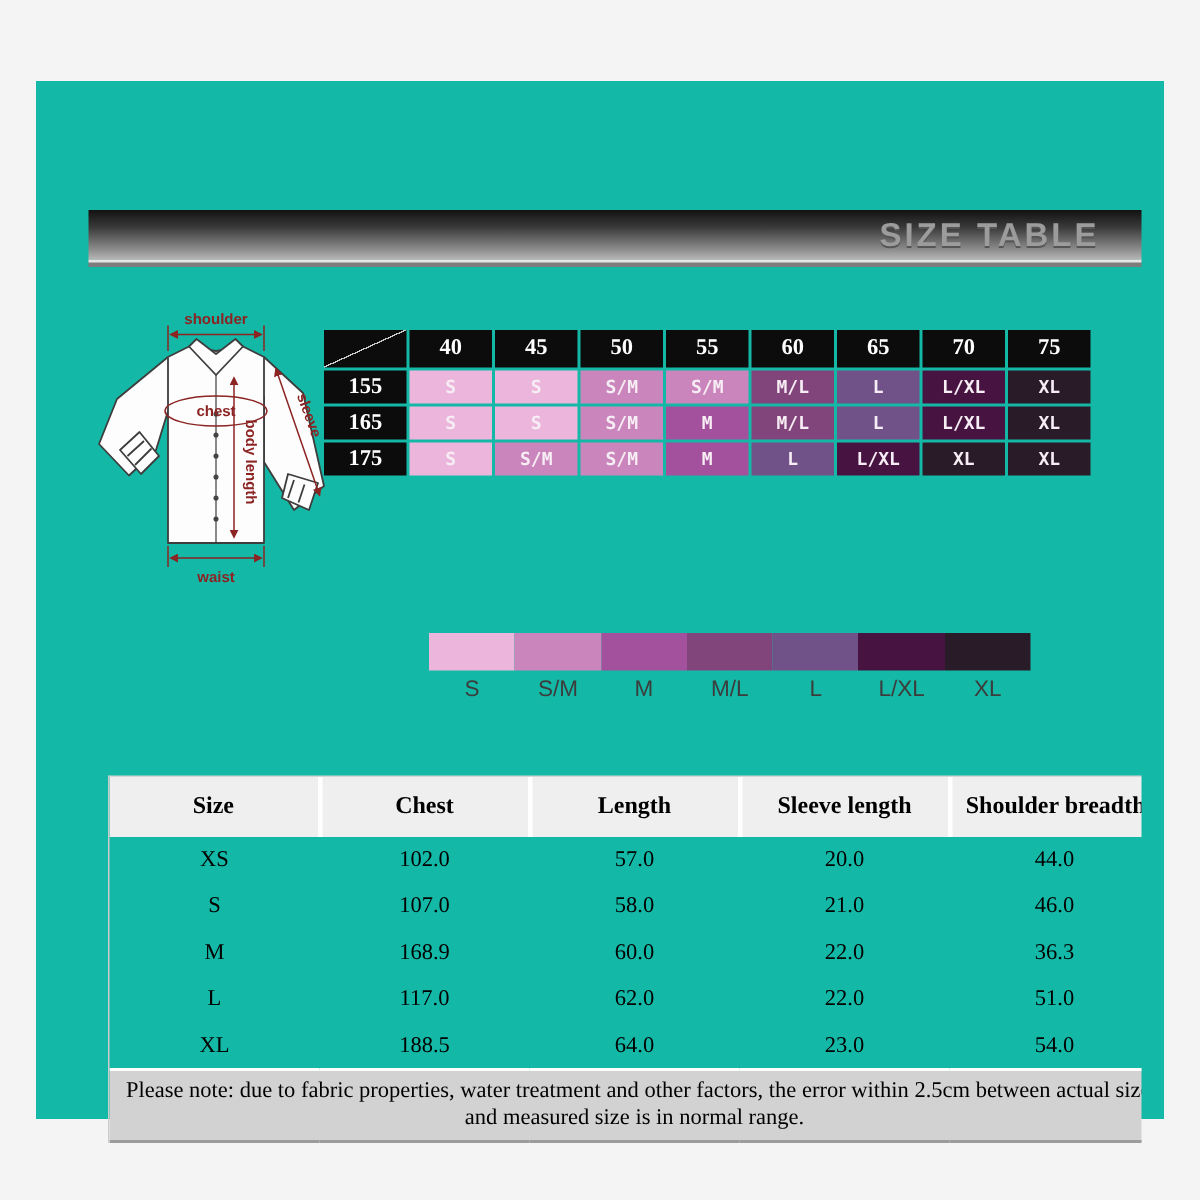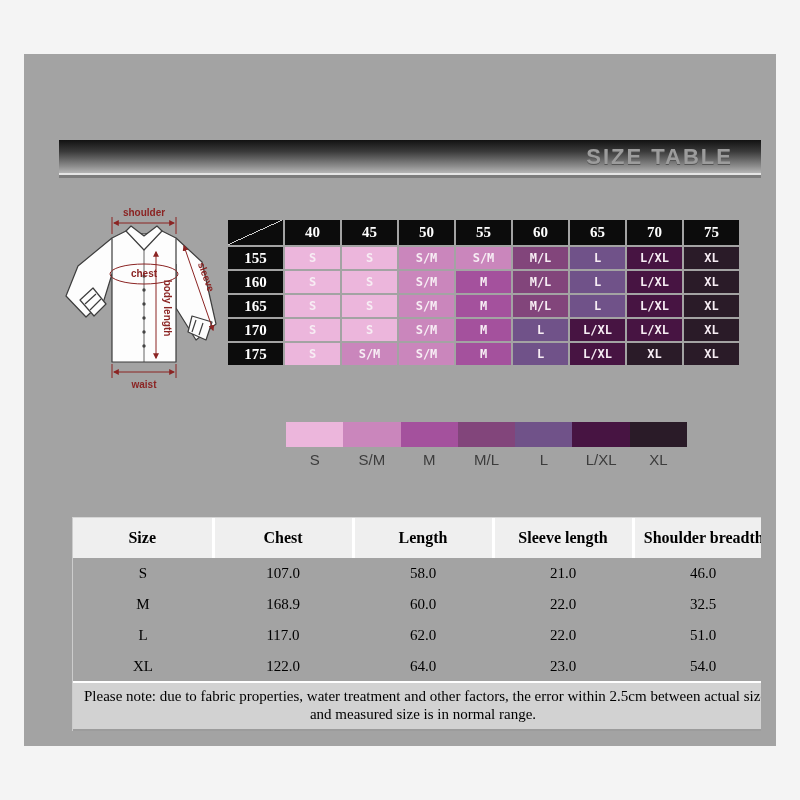"SIZE TABLE" .card { background: #a3a3a3 -> #14b8a6 }
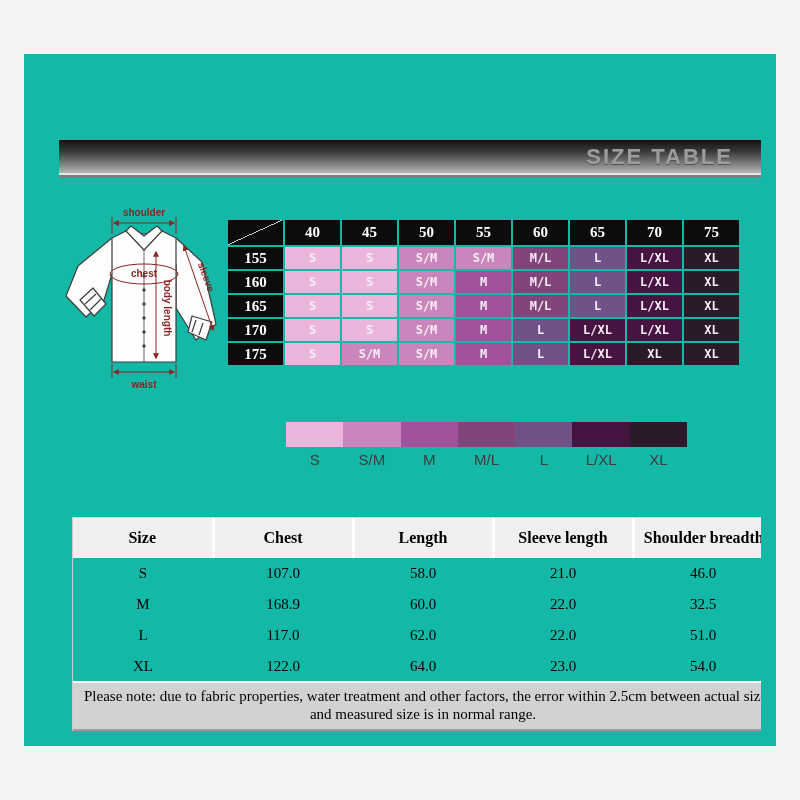"40" table.matrix { left: 202px -> 190px }
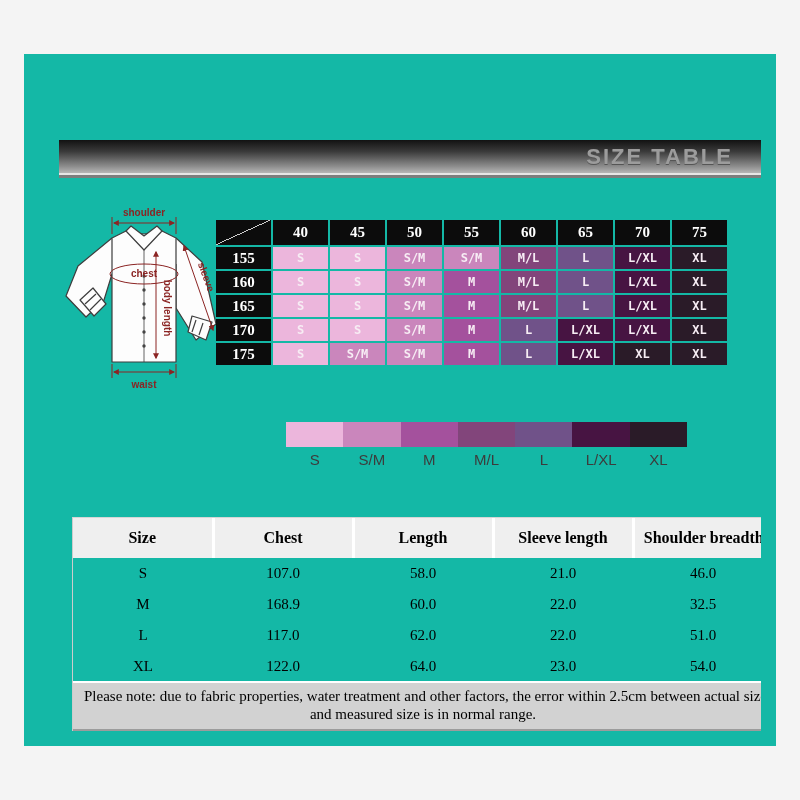"160" tr { html: <tr> <th>160</th> <td>S</td> <td>S</td> <td>S/M</td> <td>M</td> <td>M/L</td> <td>L</td> <td>L/XL</td> <td>XL</td> </tr> -> none }
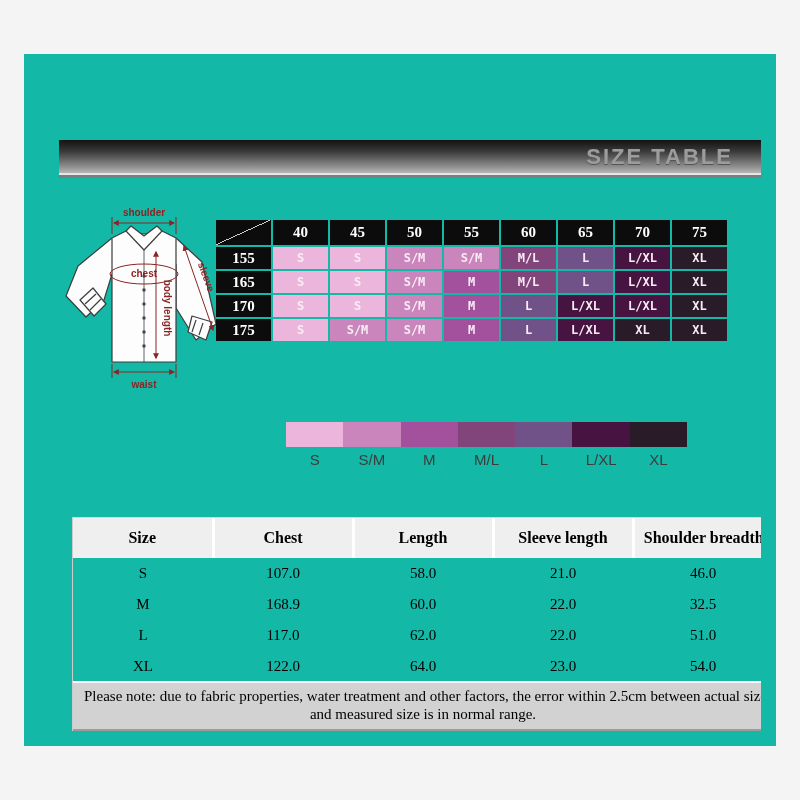"170" tr { html: <tr> <th>170</th> <td>S</td> <td>S</td> <td>S/M</td> <td>M</td> <td>L</td> <td>L/XL</td> <td>L/XL</td> <td>XL</td> </tr> -> none }
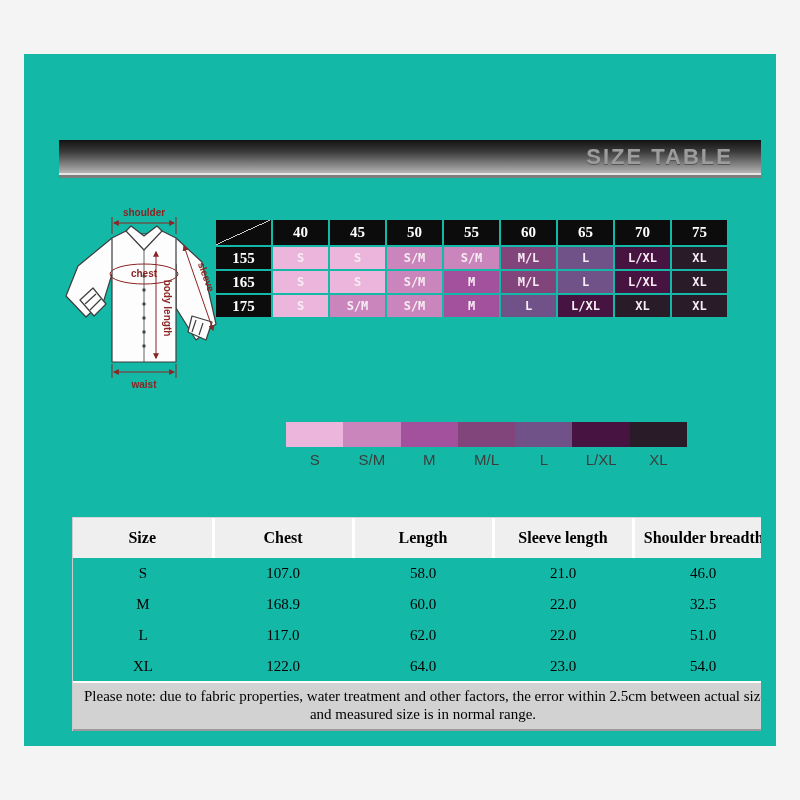"XS" tr { html: none -> <tr> <td>XS</td> <td>102.0</td> <td>57.0</td> <td>20.0</td> <td>44.0</td> </tr> }
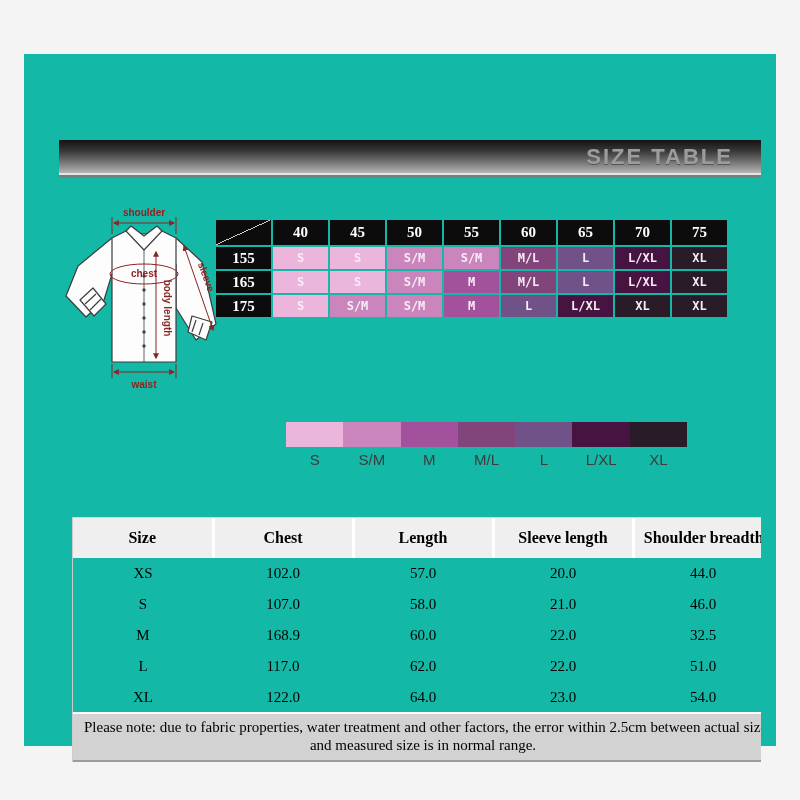"32.5" td { text: 32.5 -> 36.3 }
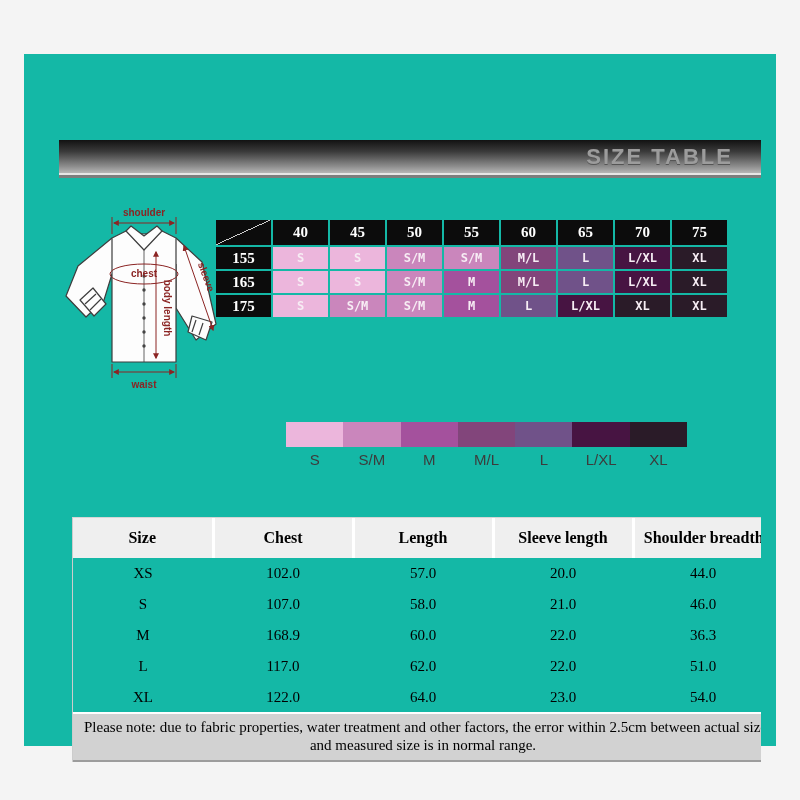"122.0" td { text: 122.0 -> 188.5 }
